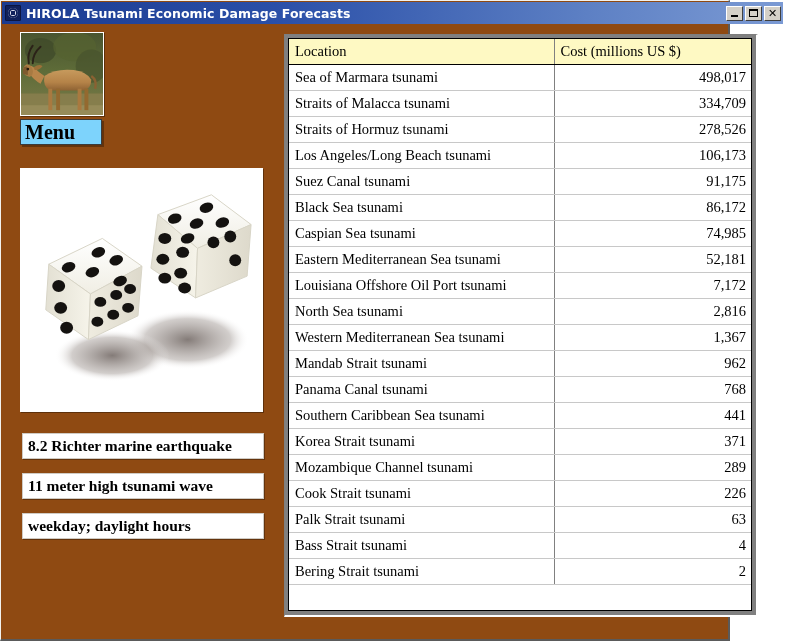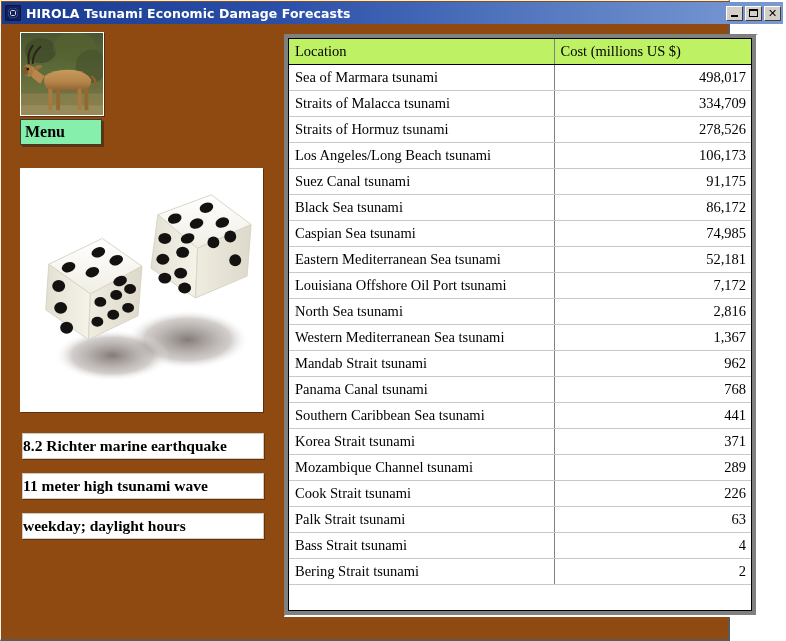"Location" table.grid th { background: #bef264 -> #fef9c3 }
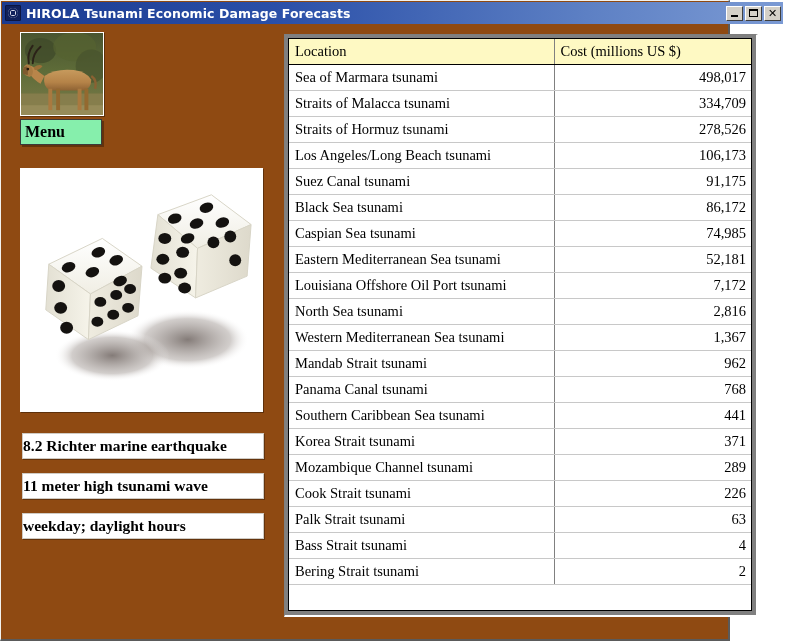"Menu" .menu-btn { background: #86efac -> #7dd3fc; font-size: 16px -> 20px }
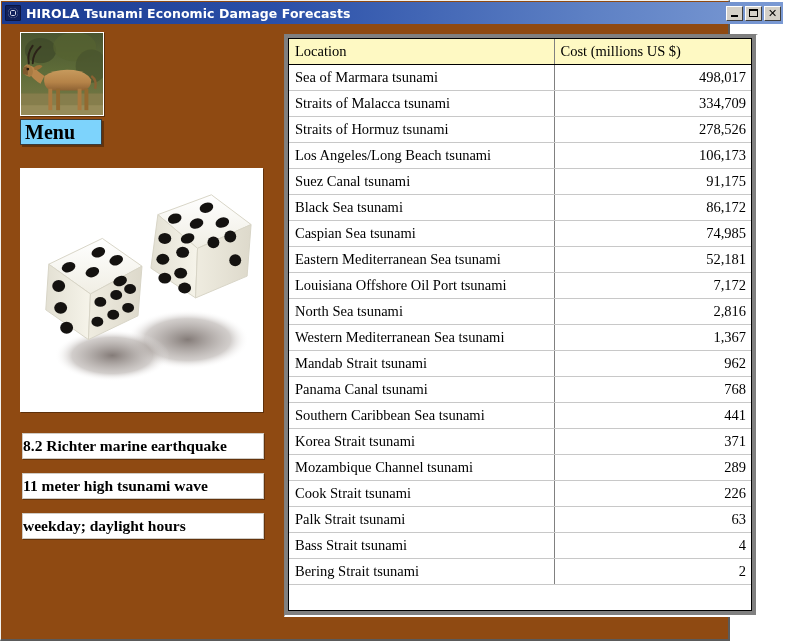"8.2 Richter marine earthquake" .field { padding-left: none -> 5px }
